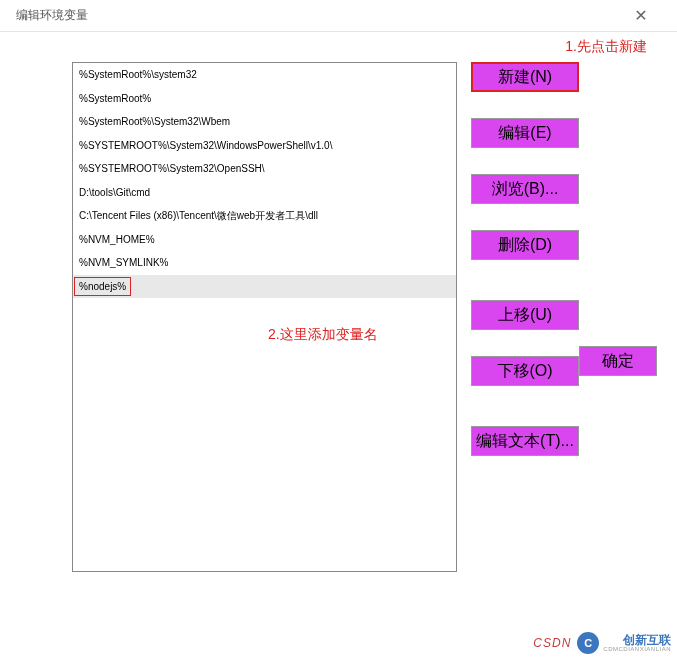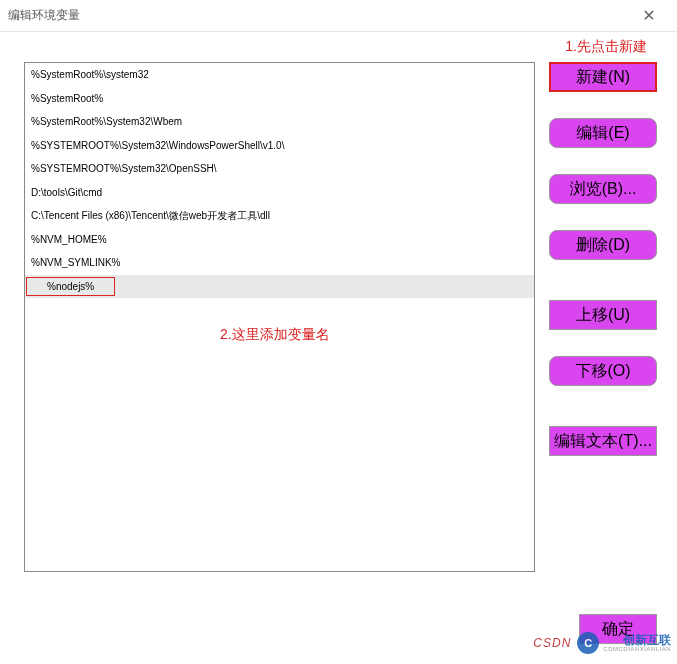"编辑环境变量" .titlebar { padding: 0 8px -> 0 16px }
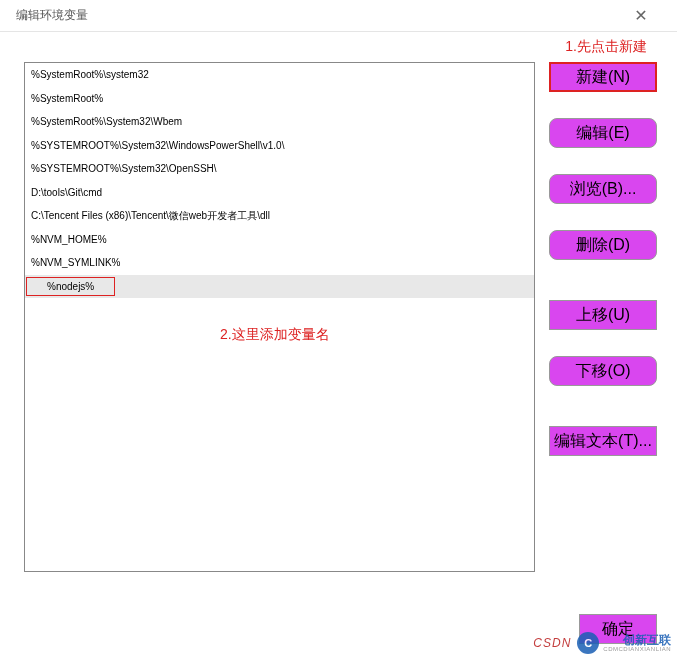"1.先点击新建" .dialog-body { flex-direction: column -> row; margin-left: none -> 48px }
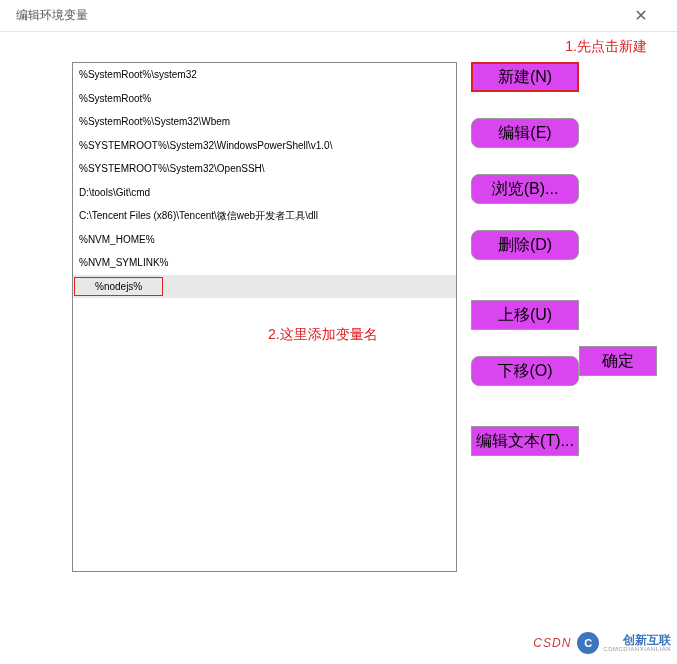"编辑(E)" .gap-sm { border-radius: 8px -> none }
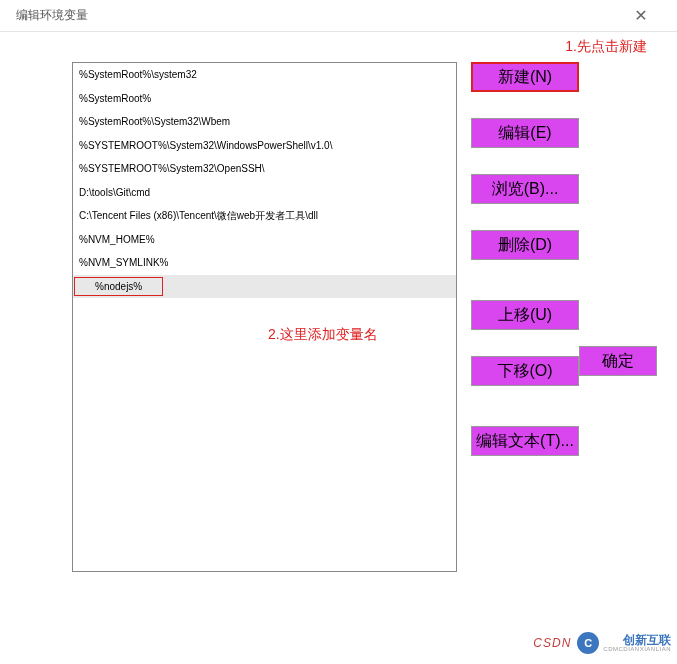"%nodejs%" .selected-text { padding: 1px 20px -> 1px 4px }
